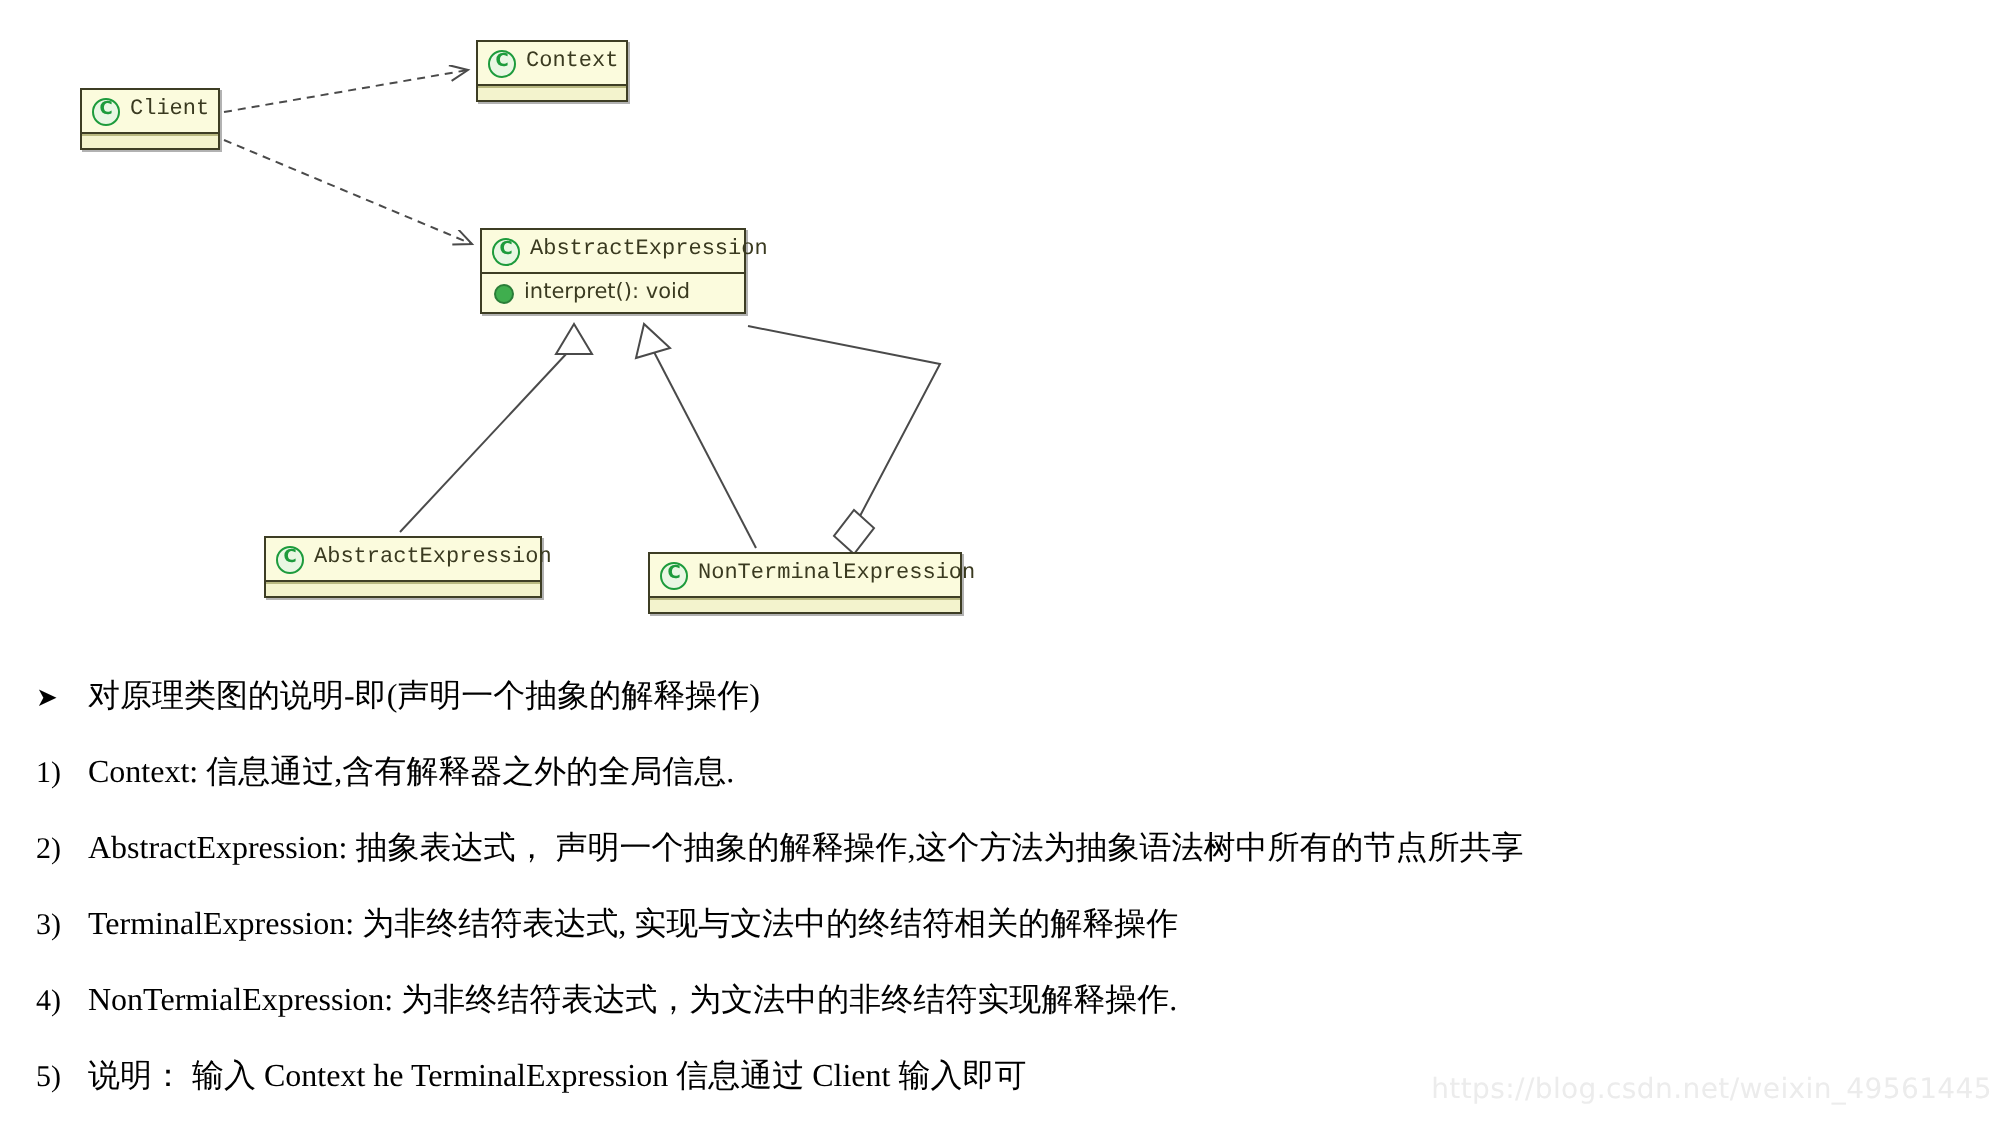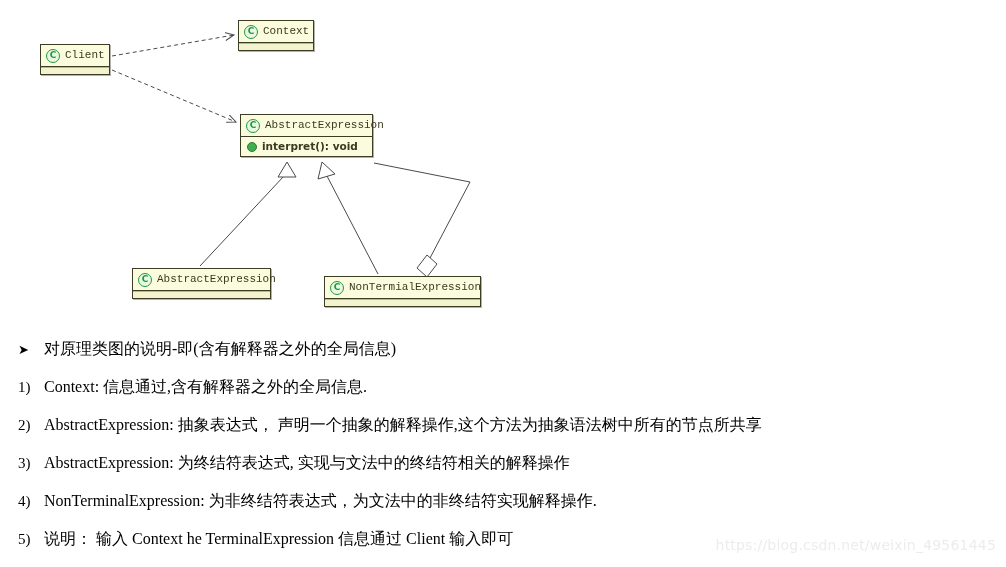"interpret(): void" .uml-op-row { font-weight: bold -> none }
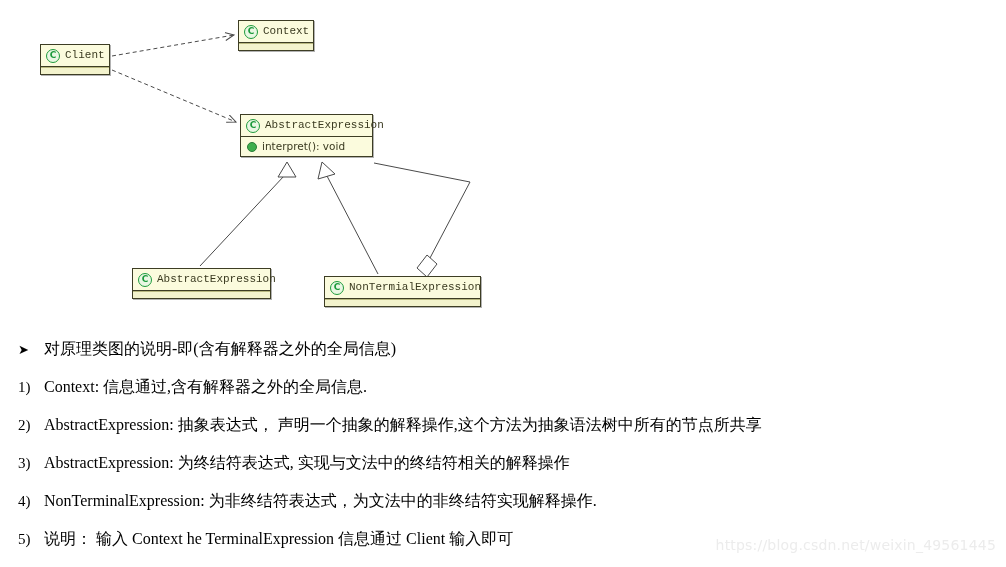"NonTermialExpression" span.uml-name-text { text: NonTermialExpression -> NonTerminalExpression }
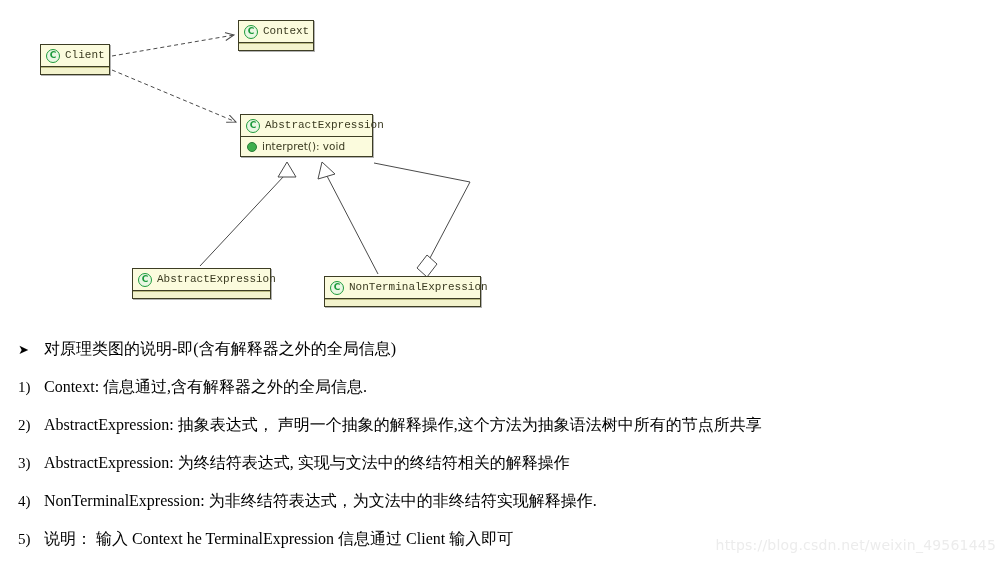"对原理类图的说明-即(含有解释器之外的全局信息)" span.line-body { text: 含有解释器之外的全局信息 -> 声明一个抽象的解释操作 }
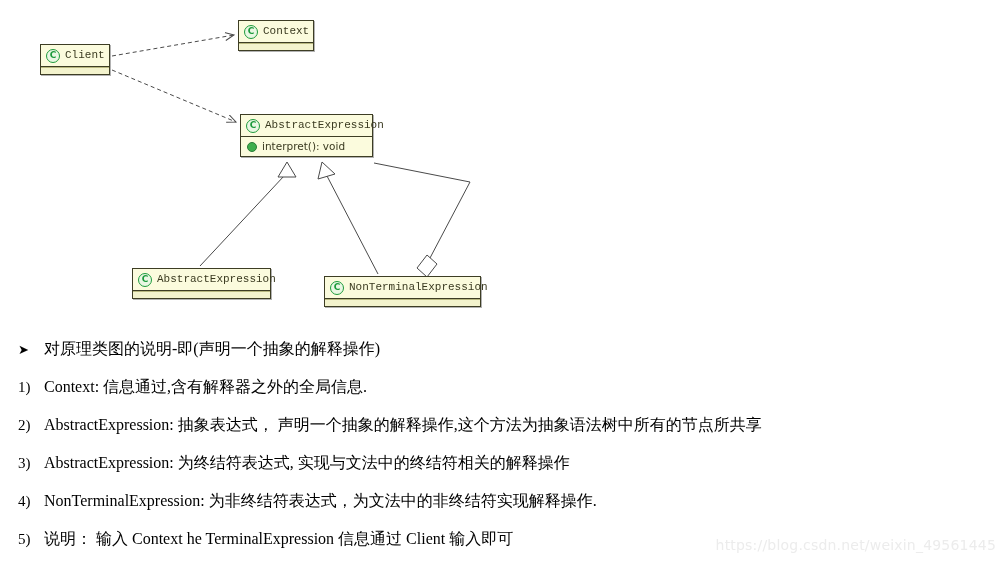"AbstractExpression: 为终结符表达式," span.line-body { text: AbstractExpression:  为 -> TerminalExpression:  为非 }
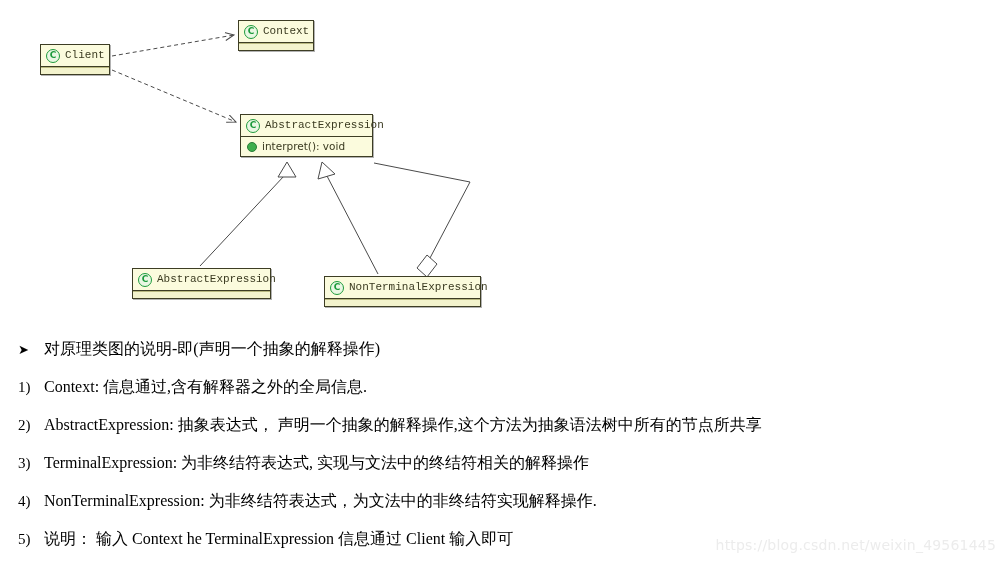"NonTerminalExpression:" span.line-body { text: NonTerminalExpression -> NonTermialExpression }
